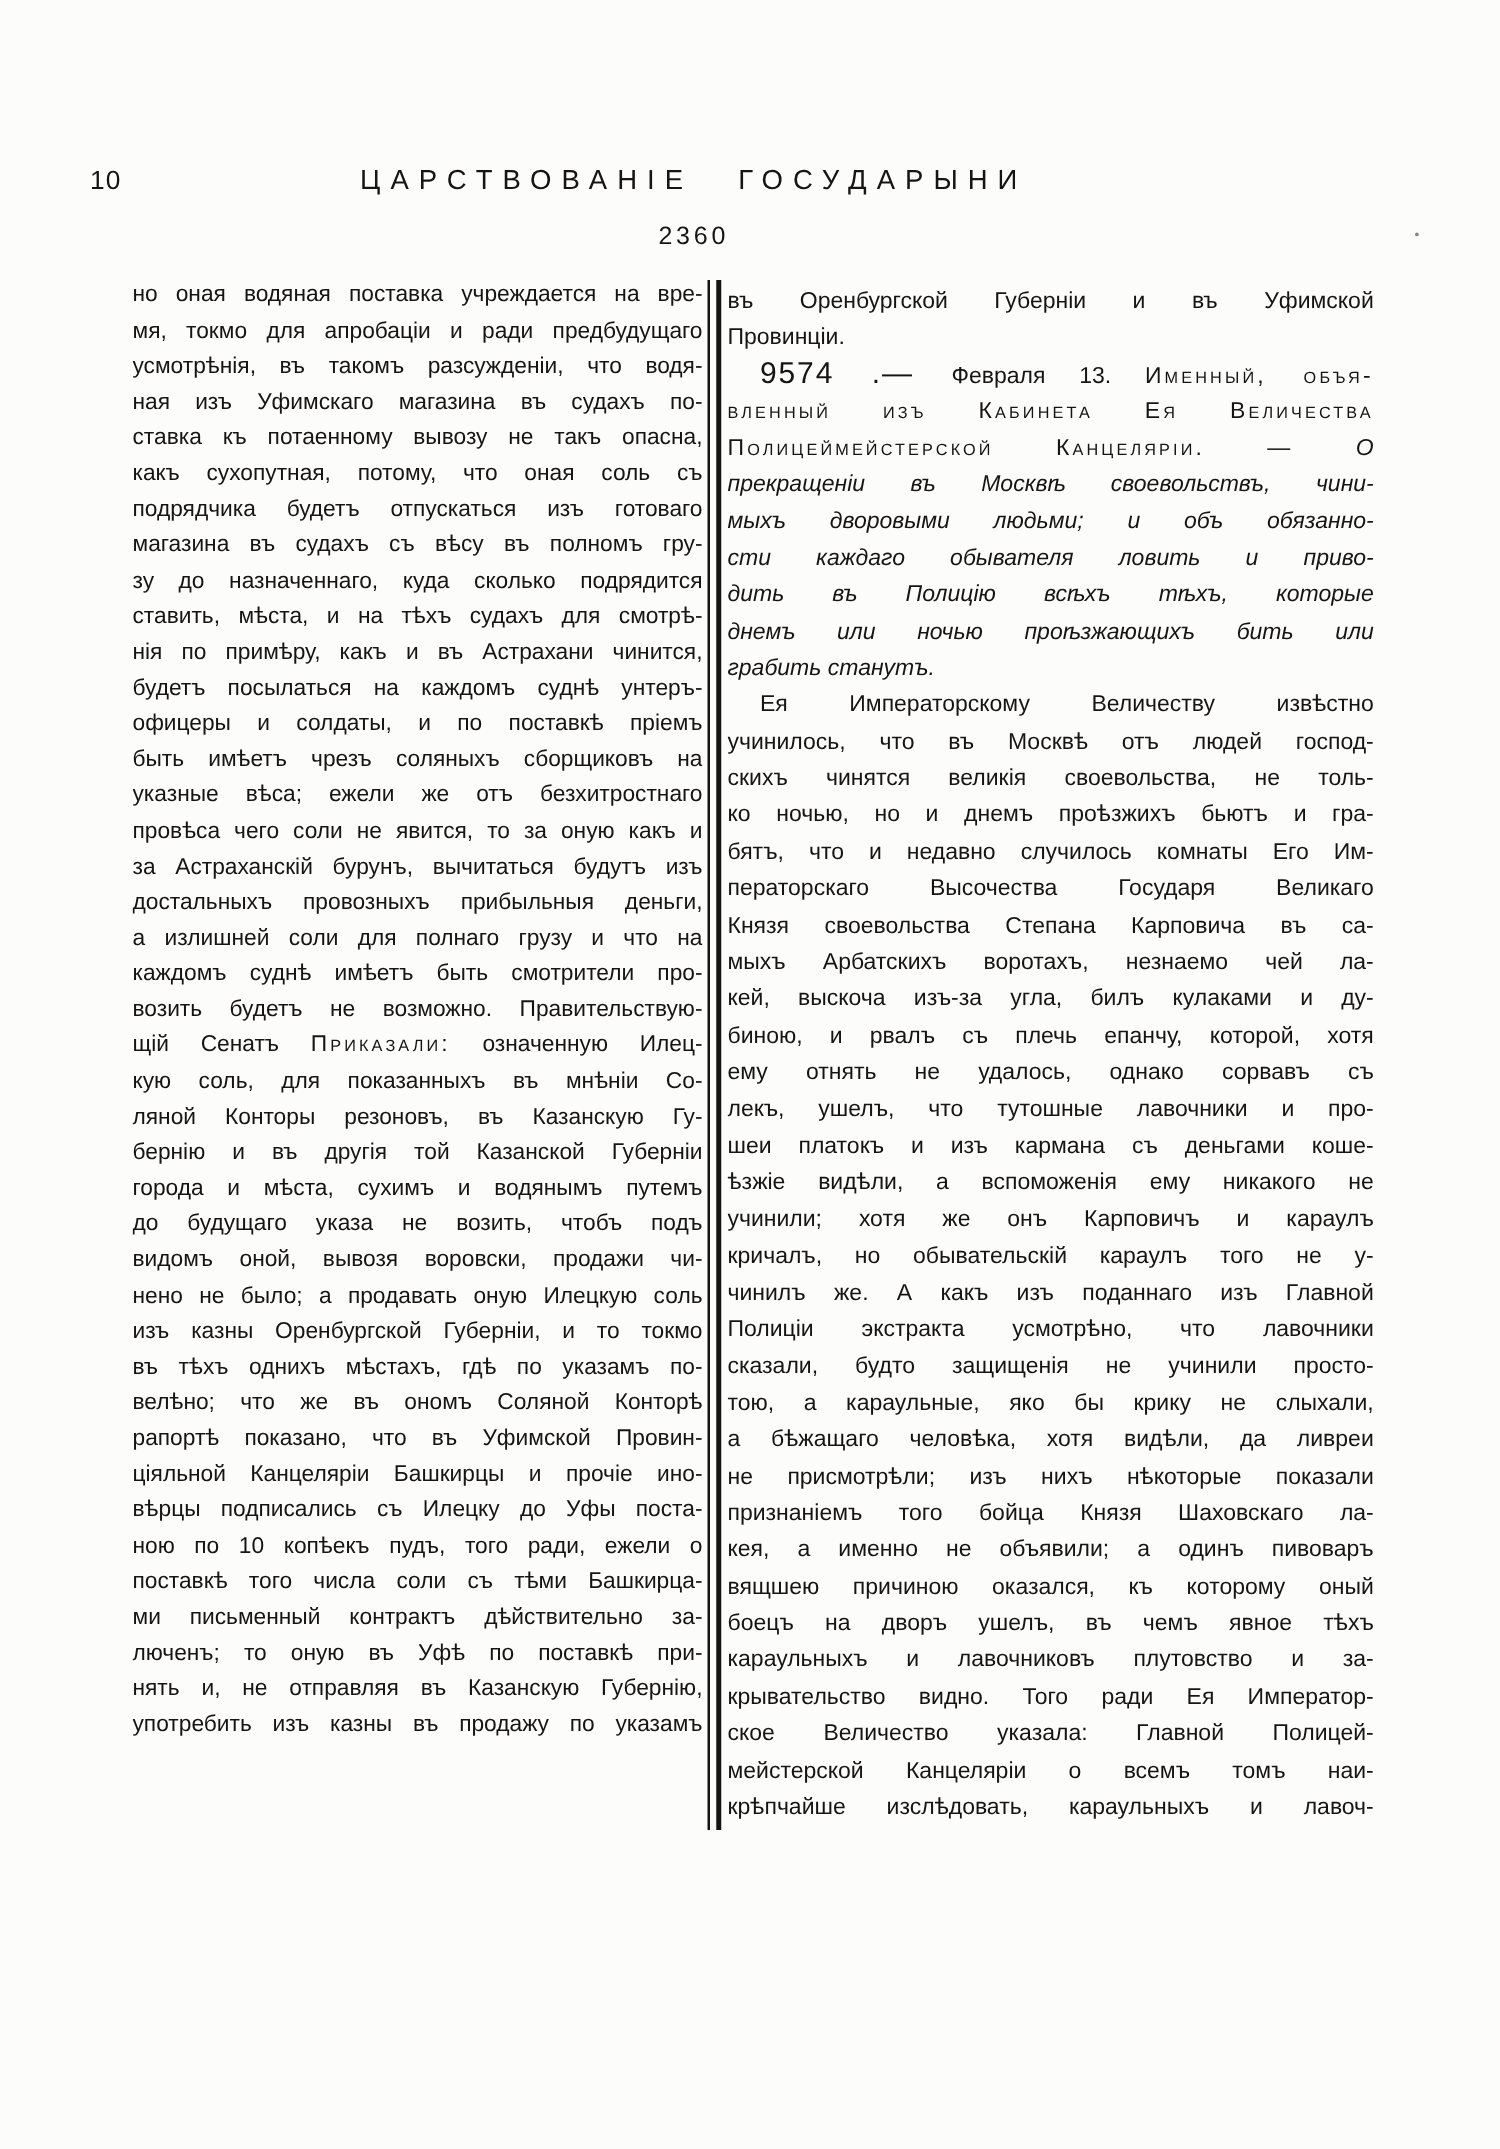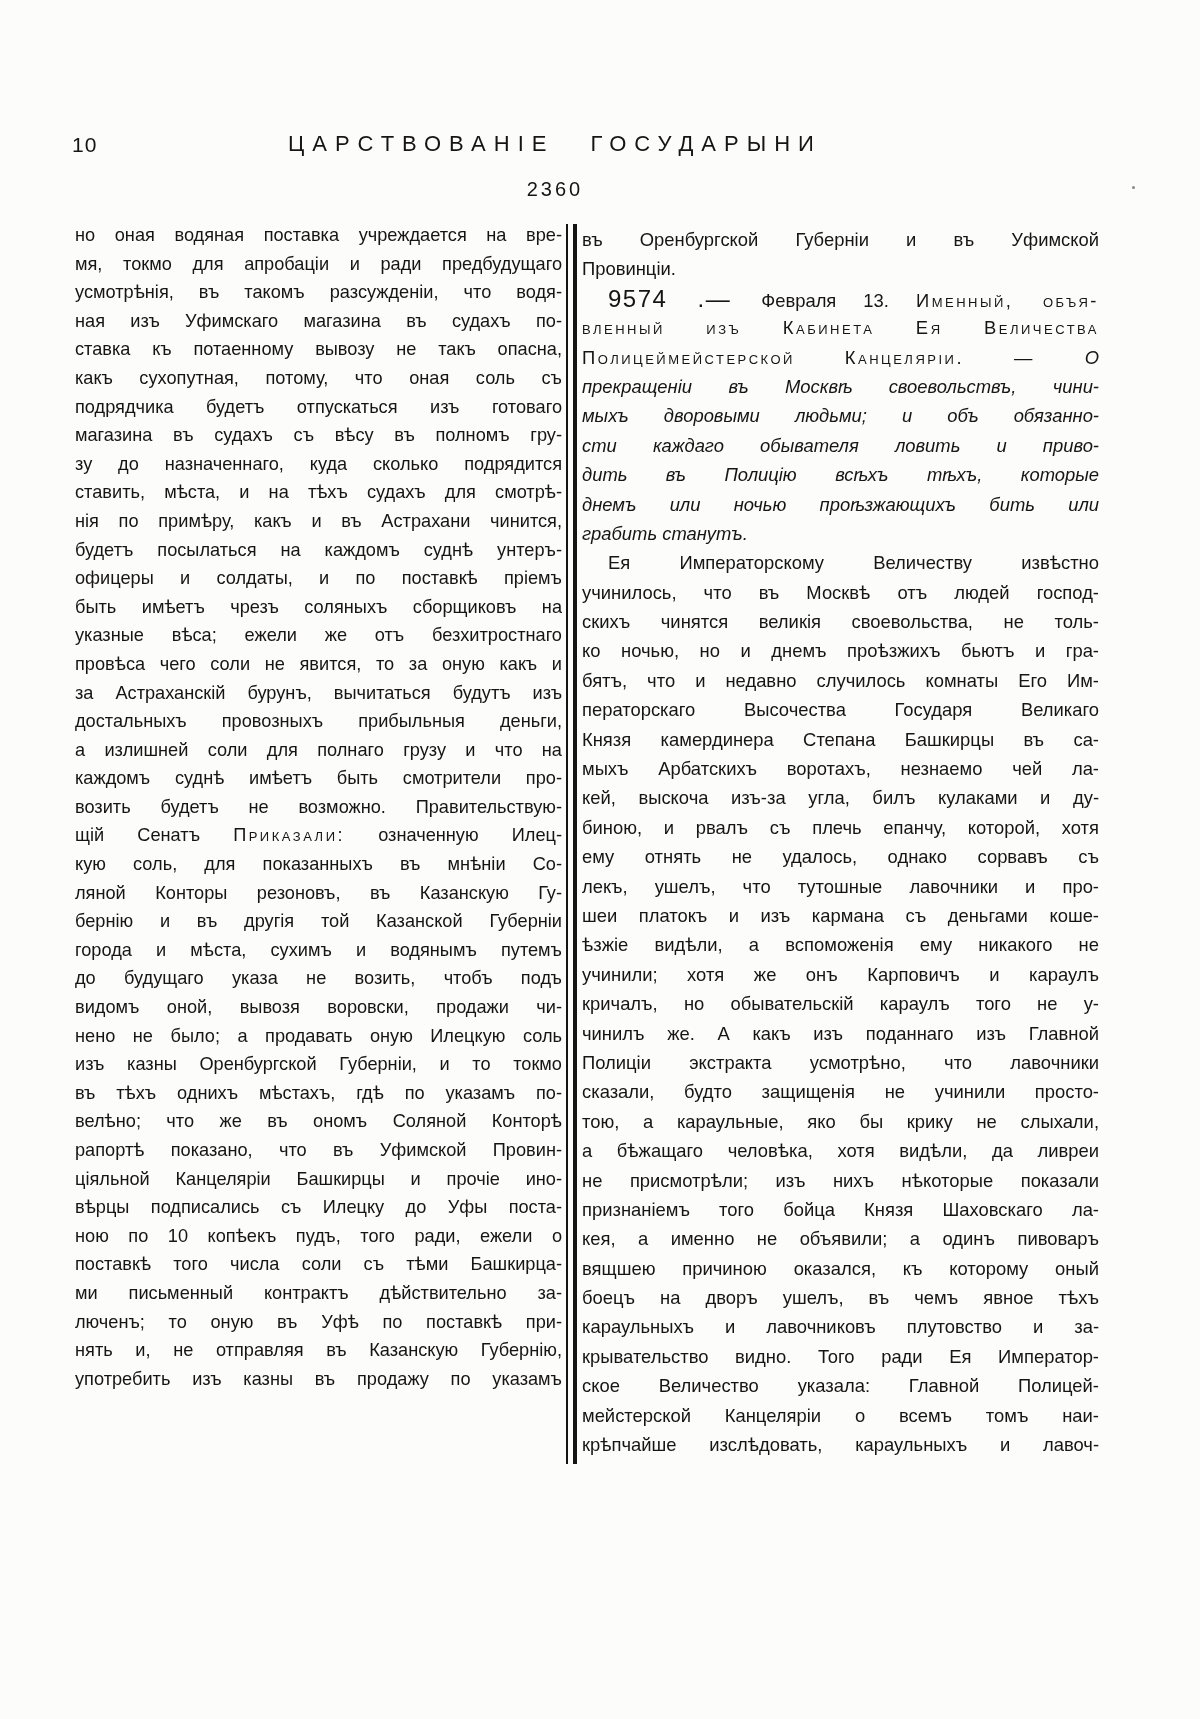"но оная водяная поставка учреждается" #col-left .line { margin-left: none -> 31px }
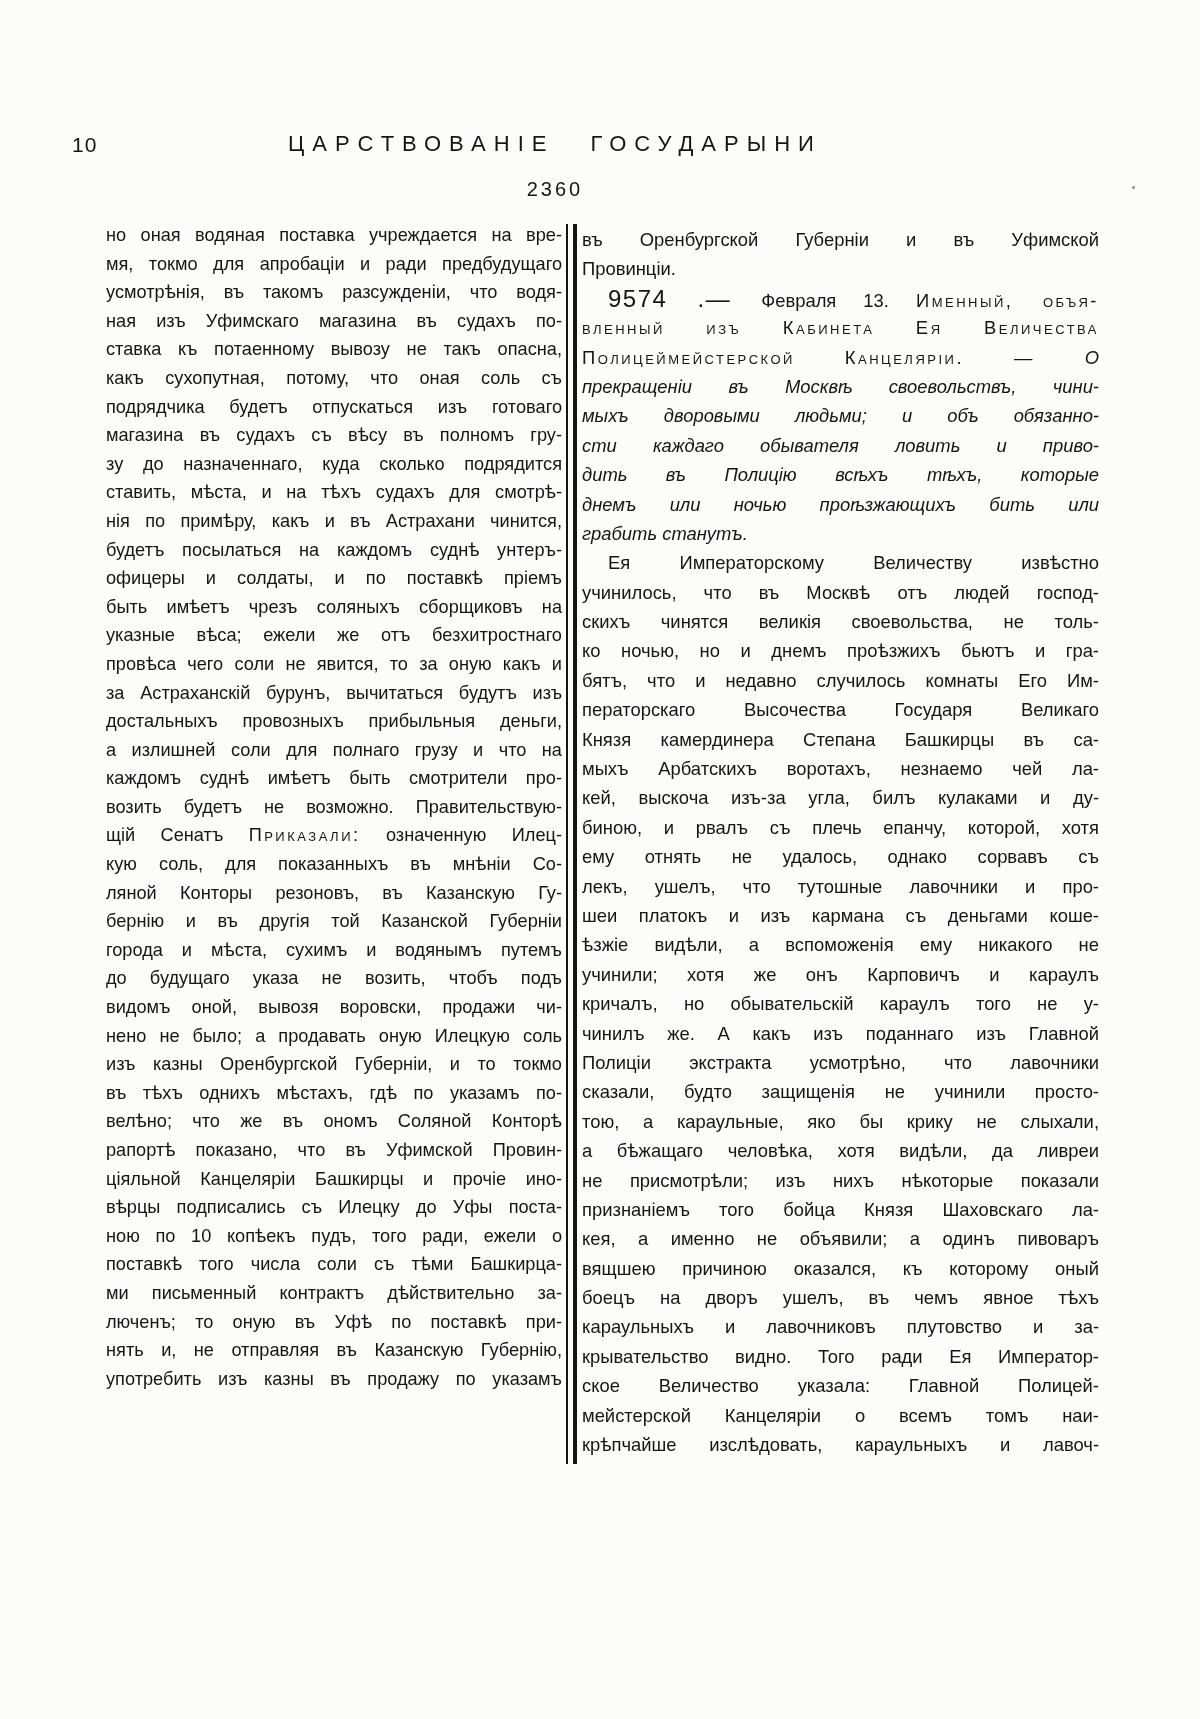"Князя камердинера Степана Башкирцы въ" span.seg-n { text: камердинера Степана Башкирцы -> своевольства Степана Карповича }
